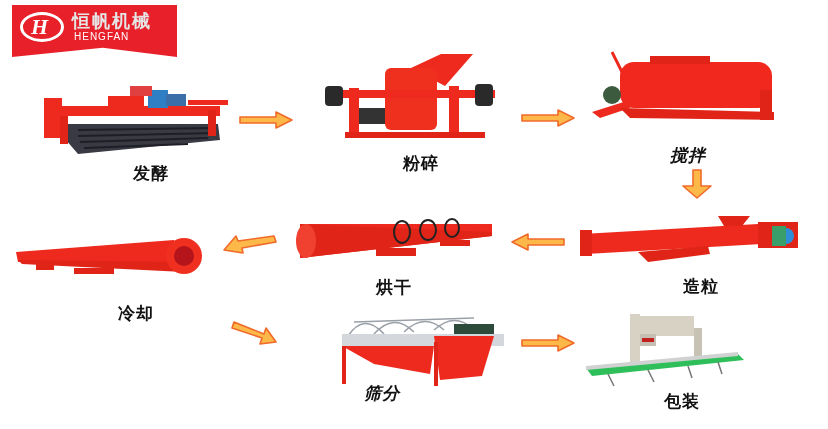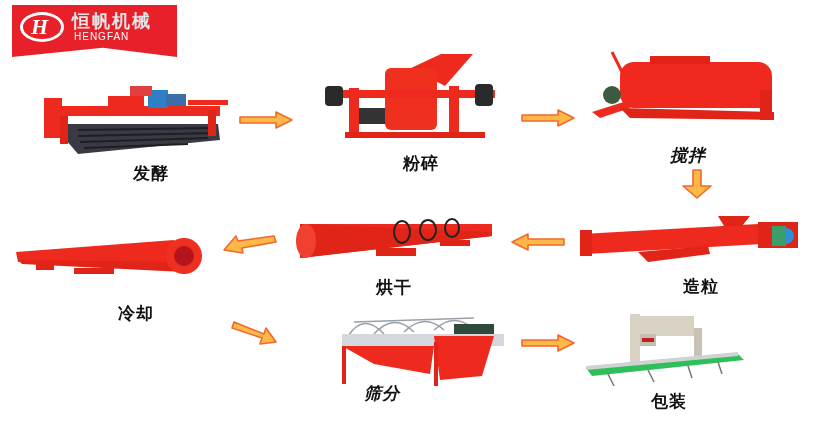"包装" div.label { left: 73px -> 86px }
